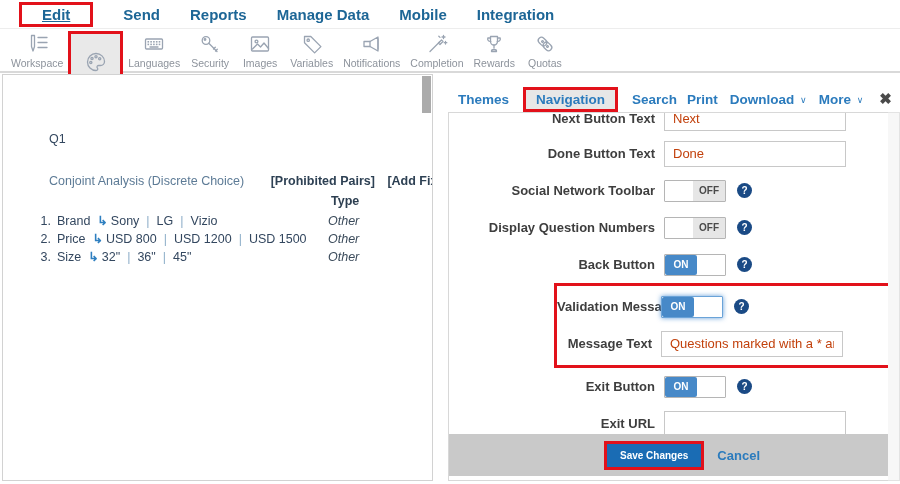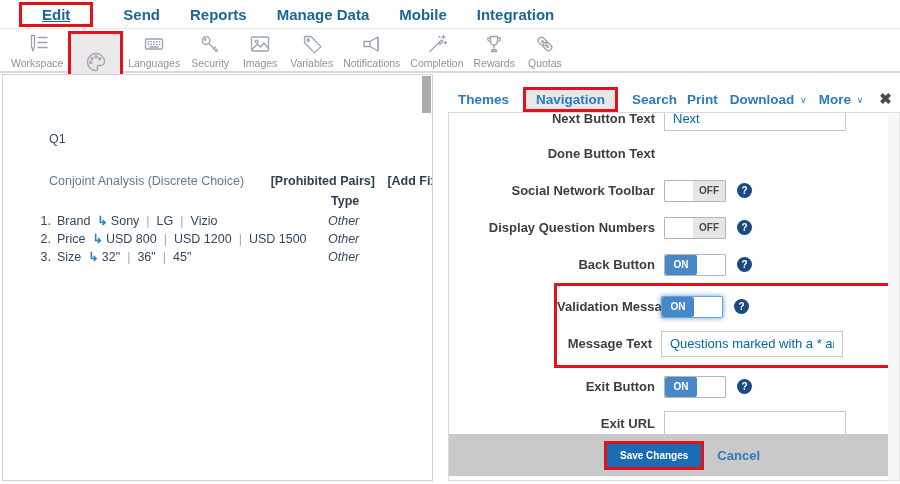"Next" .pinput { color: #0369a1 -> #c2410c }
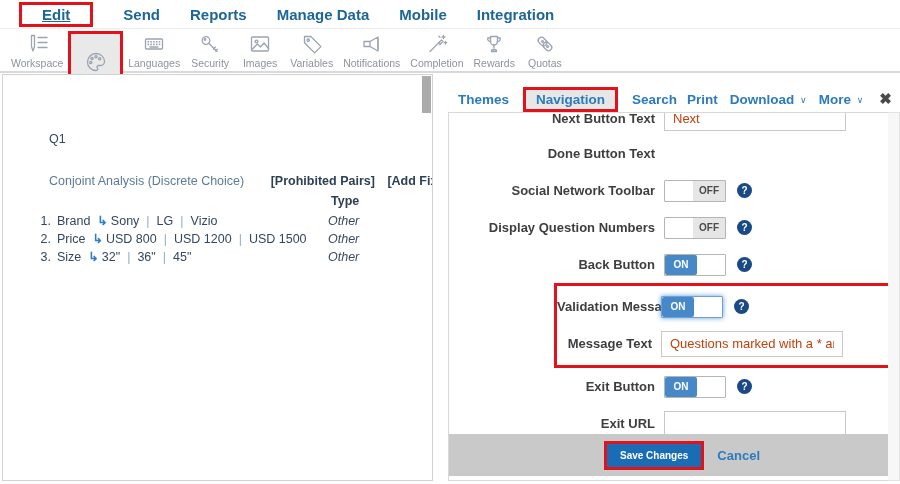"Done" input.pinput { html: none -> <input> }
